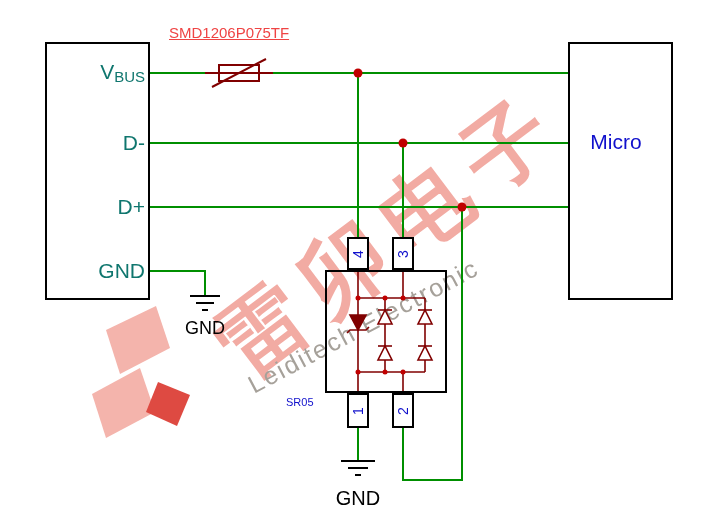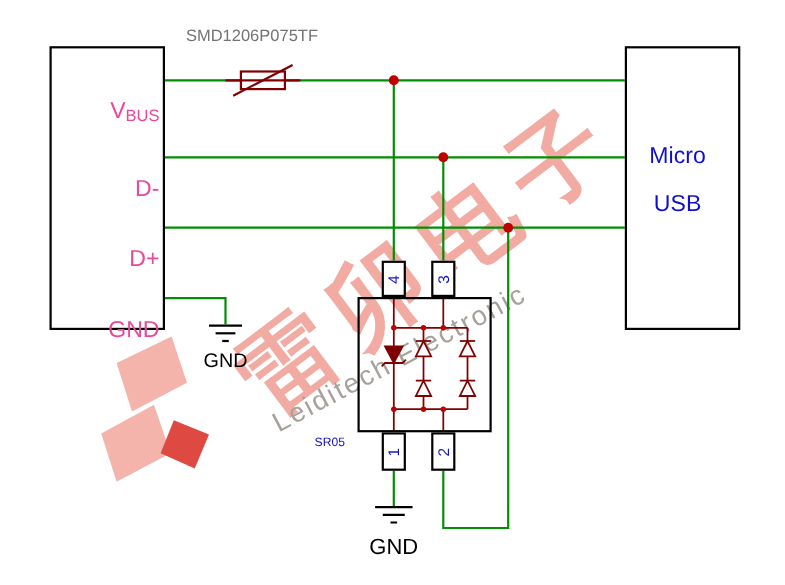"SMD1206P075TF" .fuse-lbl { color: #737373 -> #ef4444; text-decoration: none -> underline }
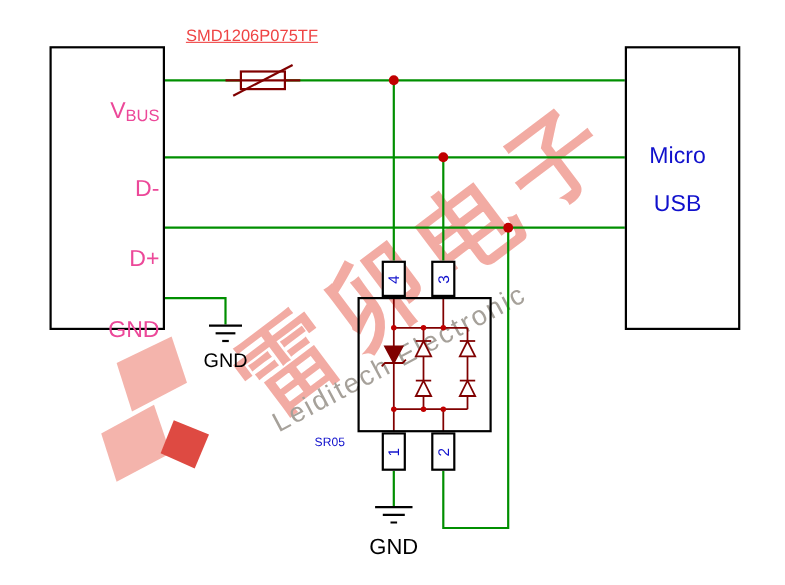"VBUS" .pin-lbl { color: #ec4899 -> #0f766e; margin-top: 29px -> none }
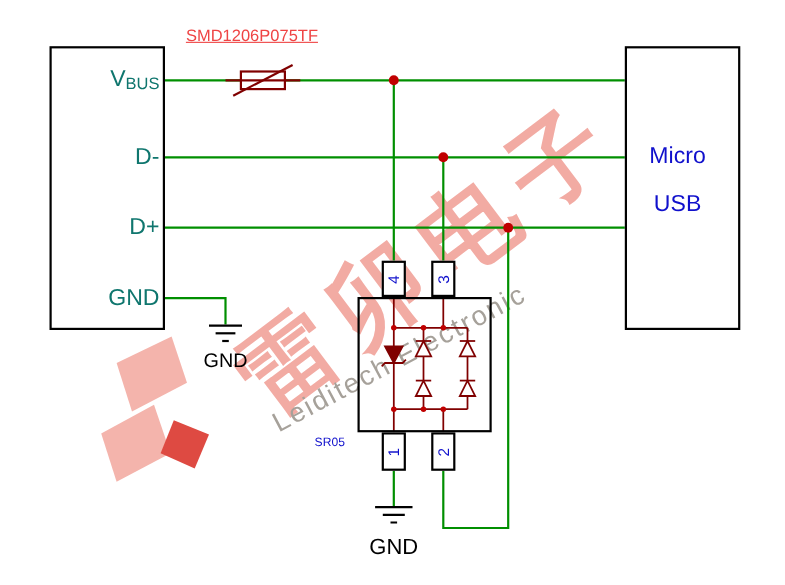"USB" div.lbl { html: <div>USB</div> -> none }
